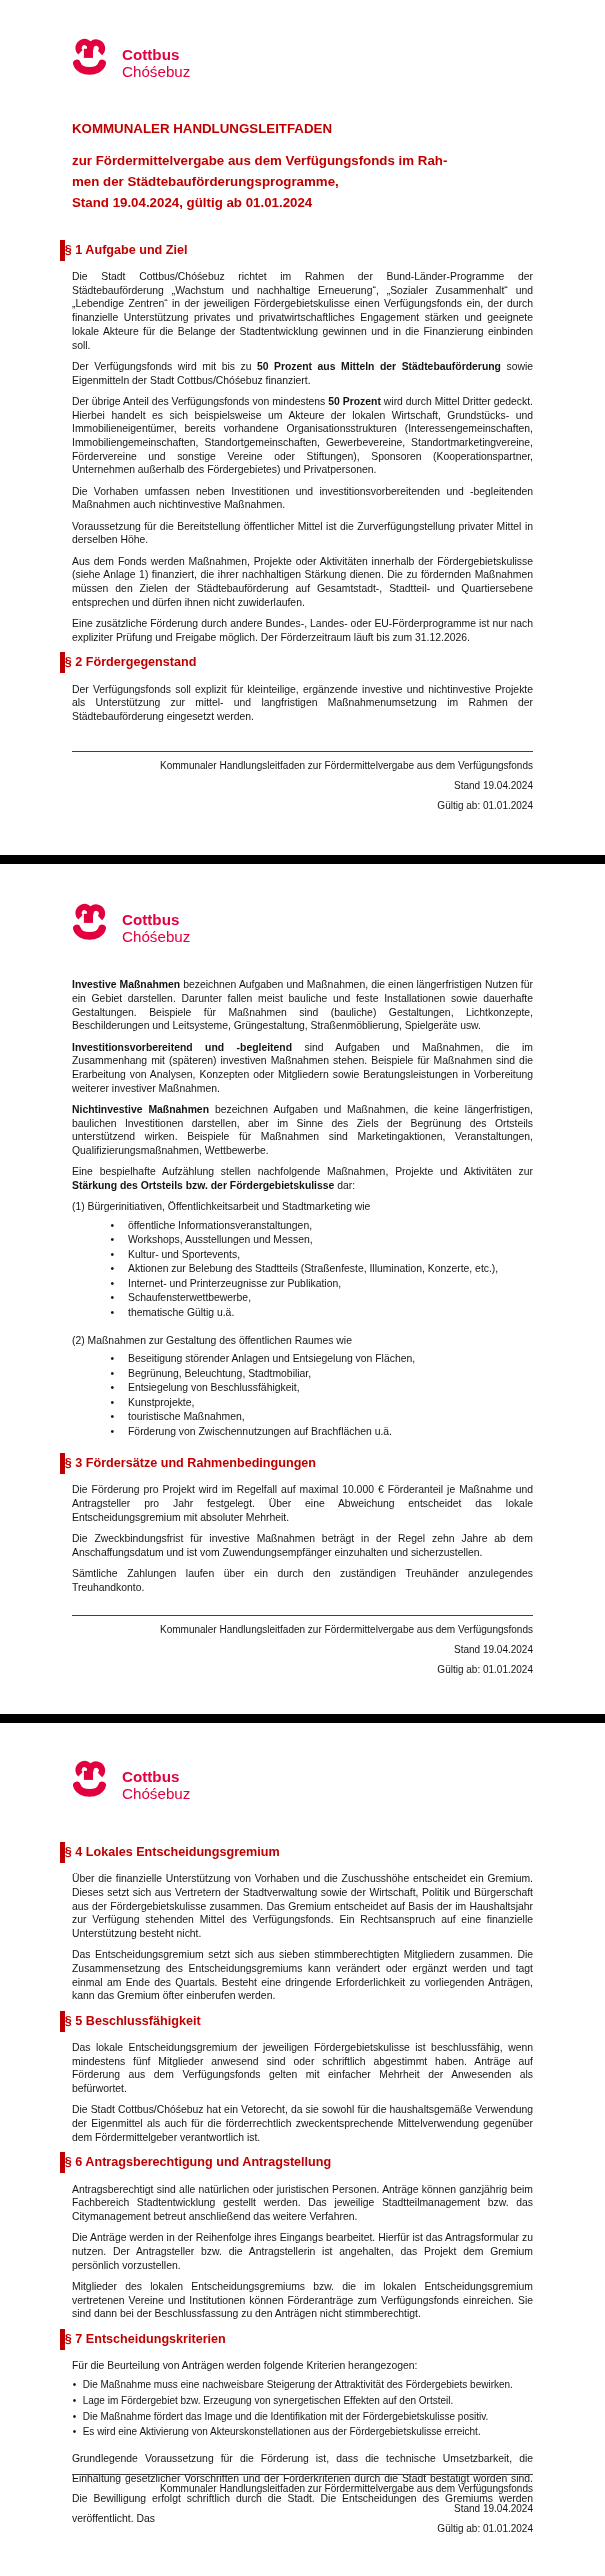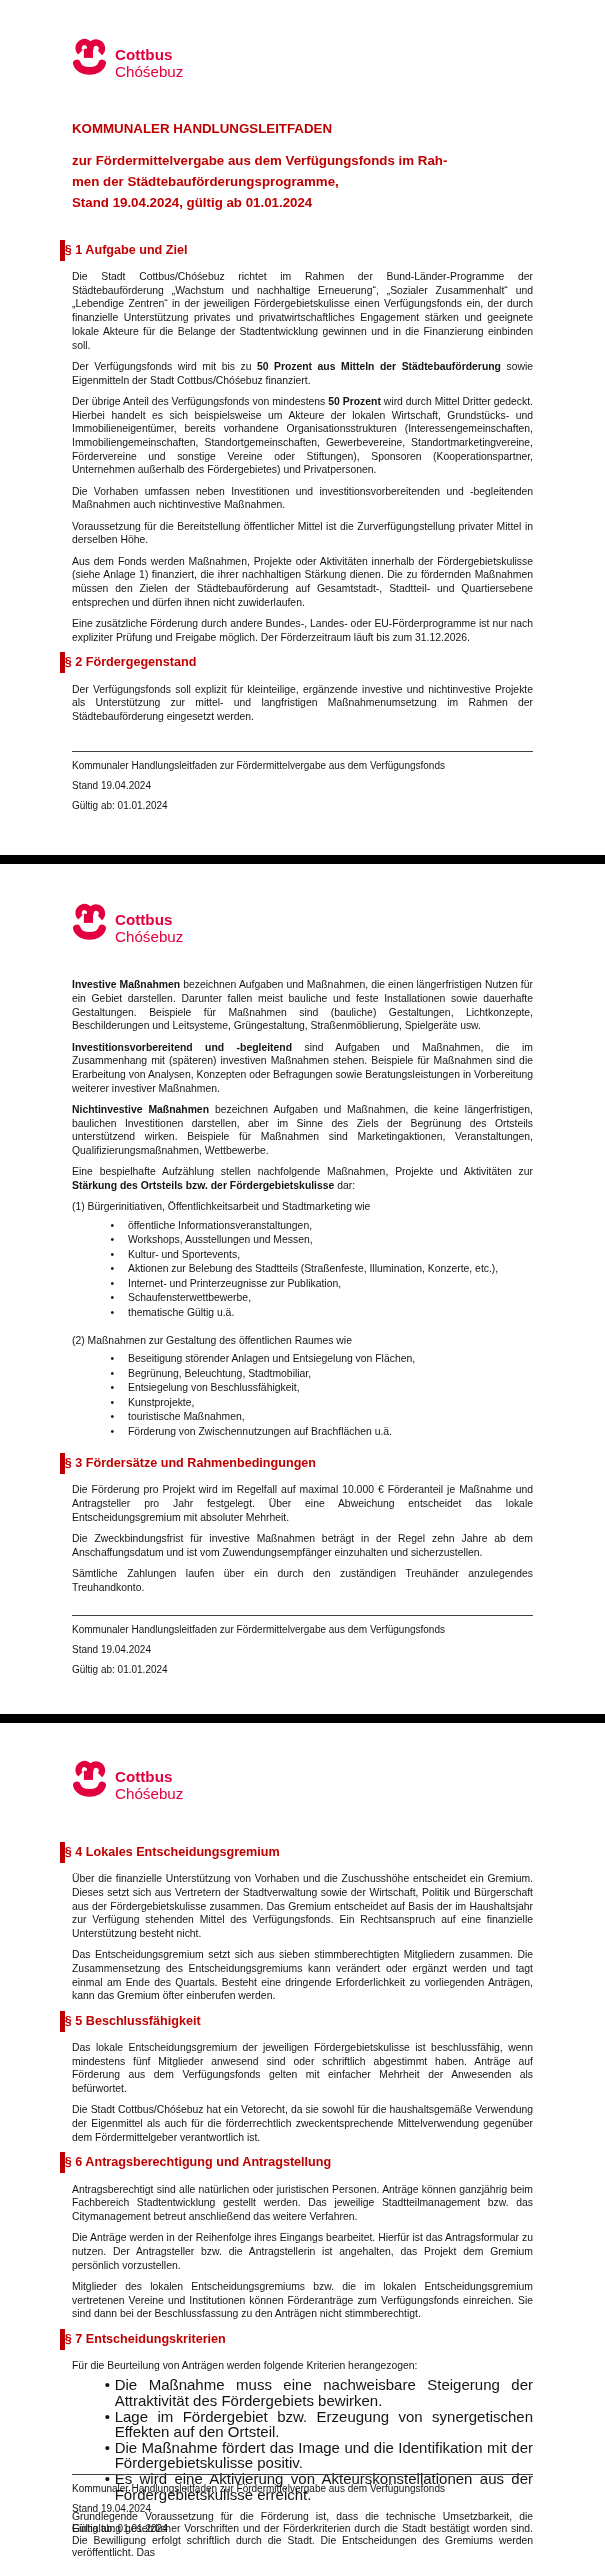"Cottbus" .logo { gap: 8px -> 15px }
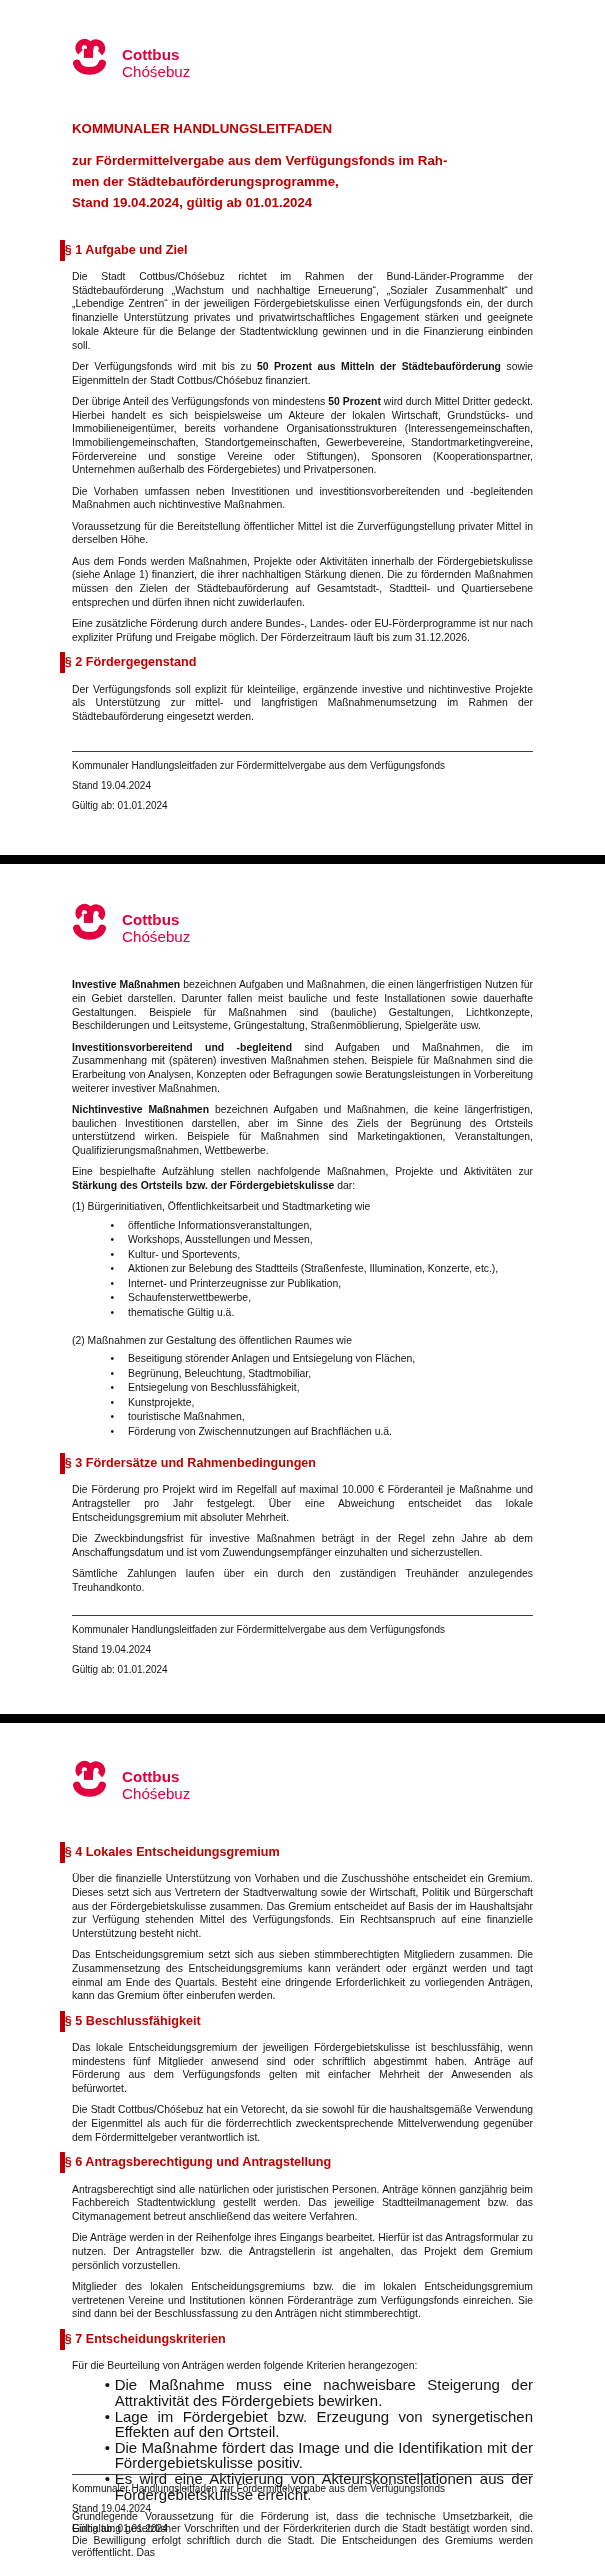"Kommunaler Handlungsleitfaden zur" .page-footer { text-align: left -> right }
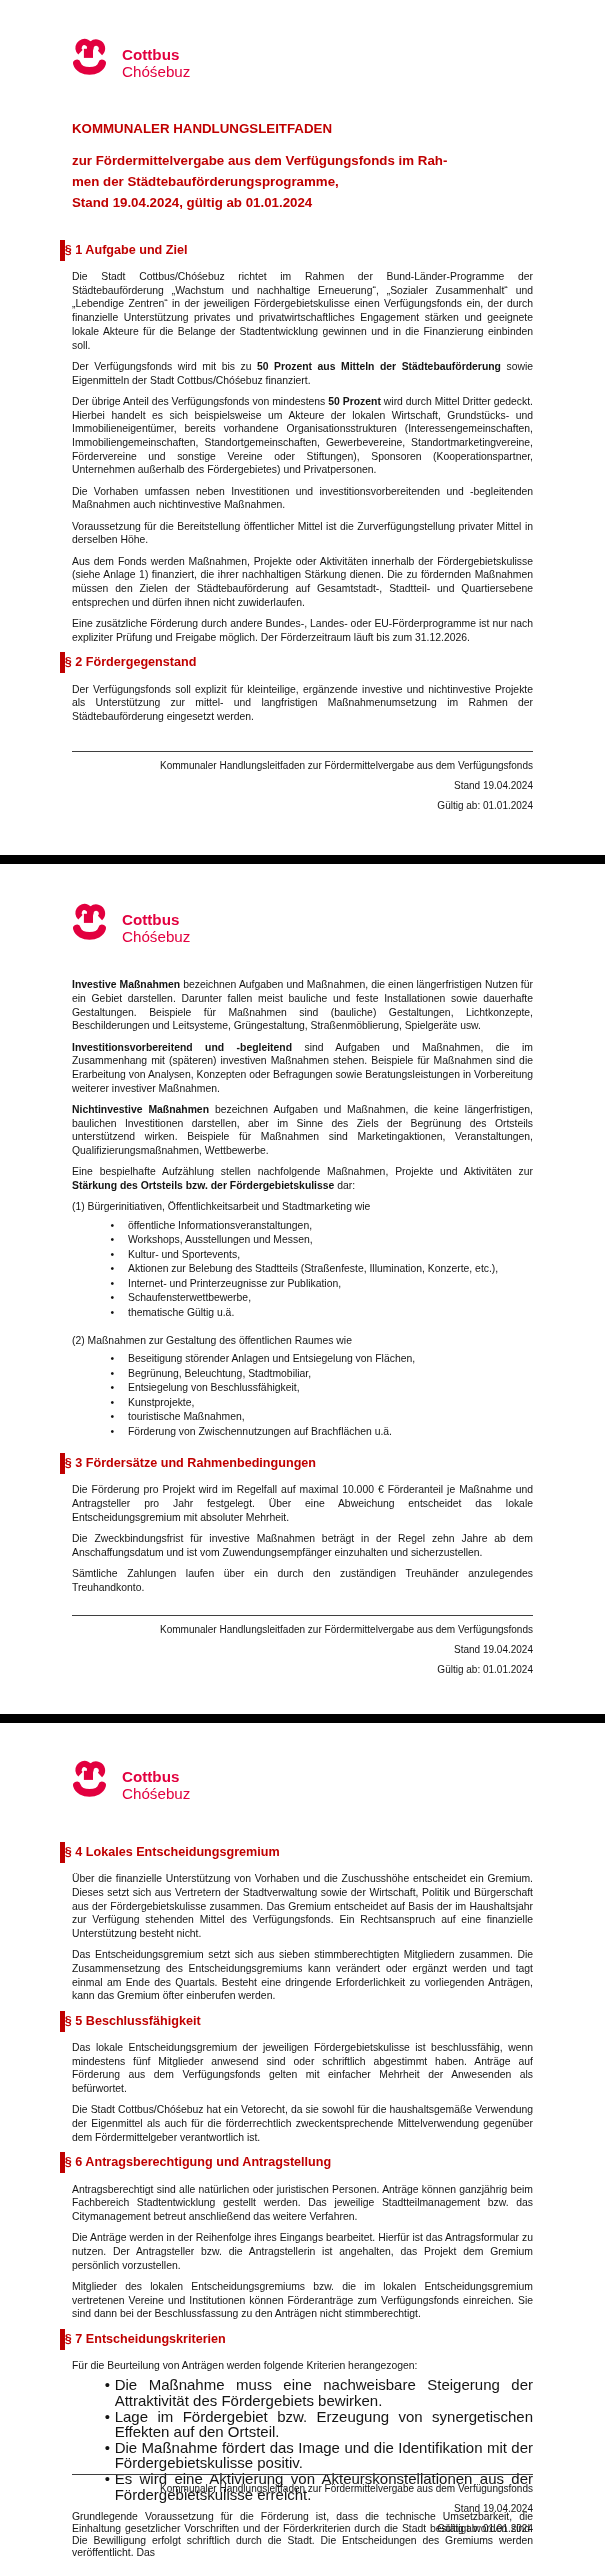"sind Aufgaben und Maßnahmen, die" span { text: Befragungen -> Mitgliedern }
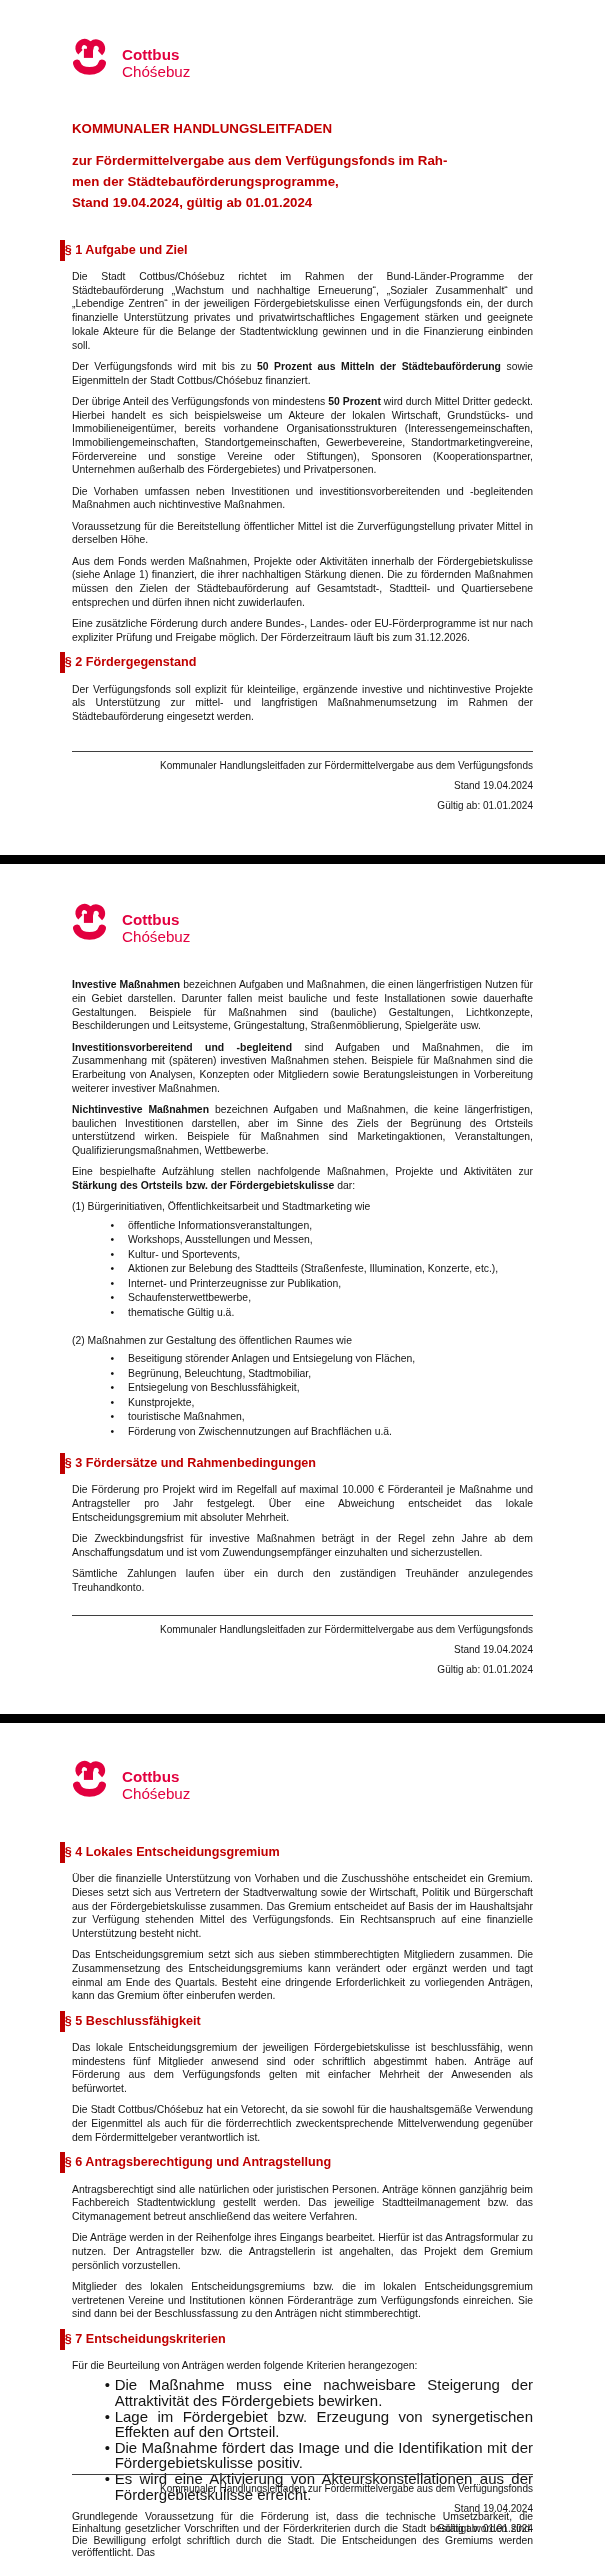"Die Maßnahme muss eine nachweisbare" ul.bullets-flush li { font-size: 15px -> 10px; margin-left: 32px -> none }
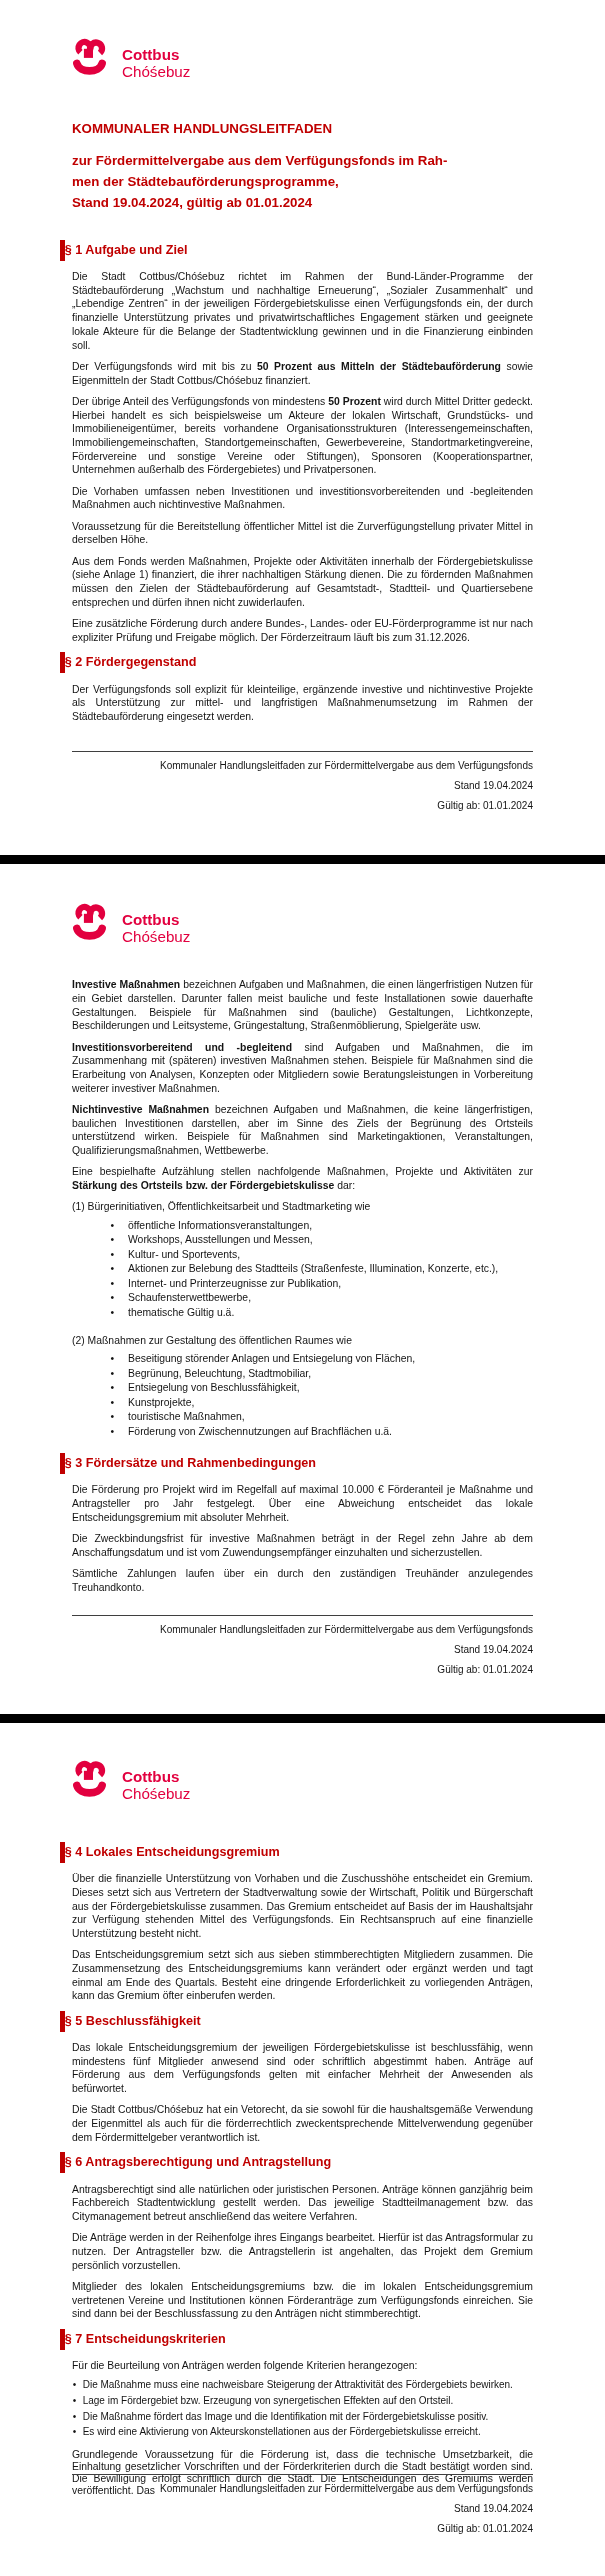"Grundlegende Voraussetzung für die" .para.loose { line-height: 12px -> 20px }
